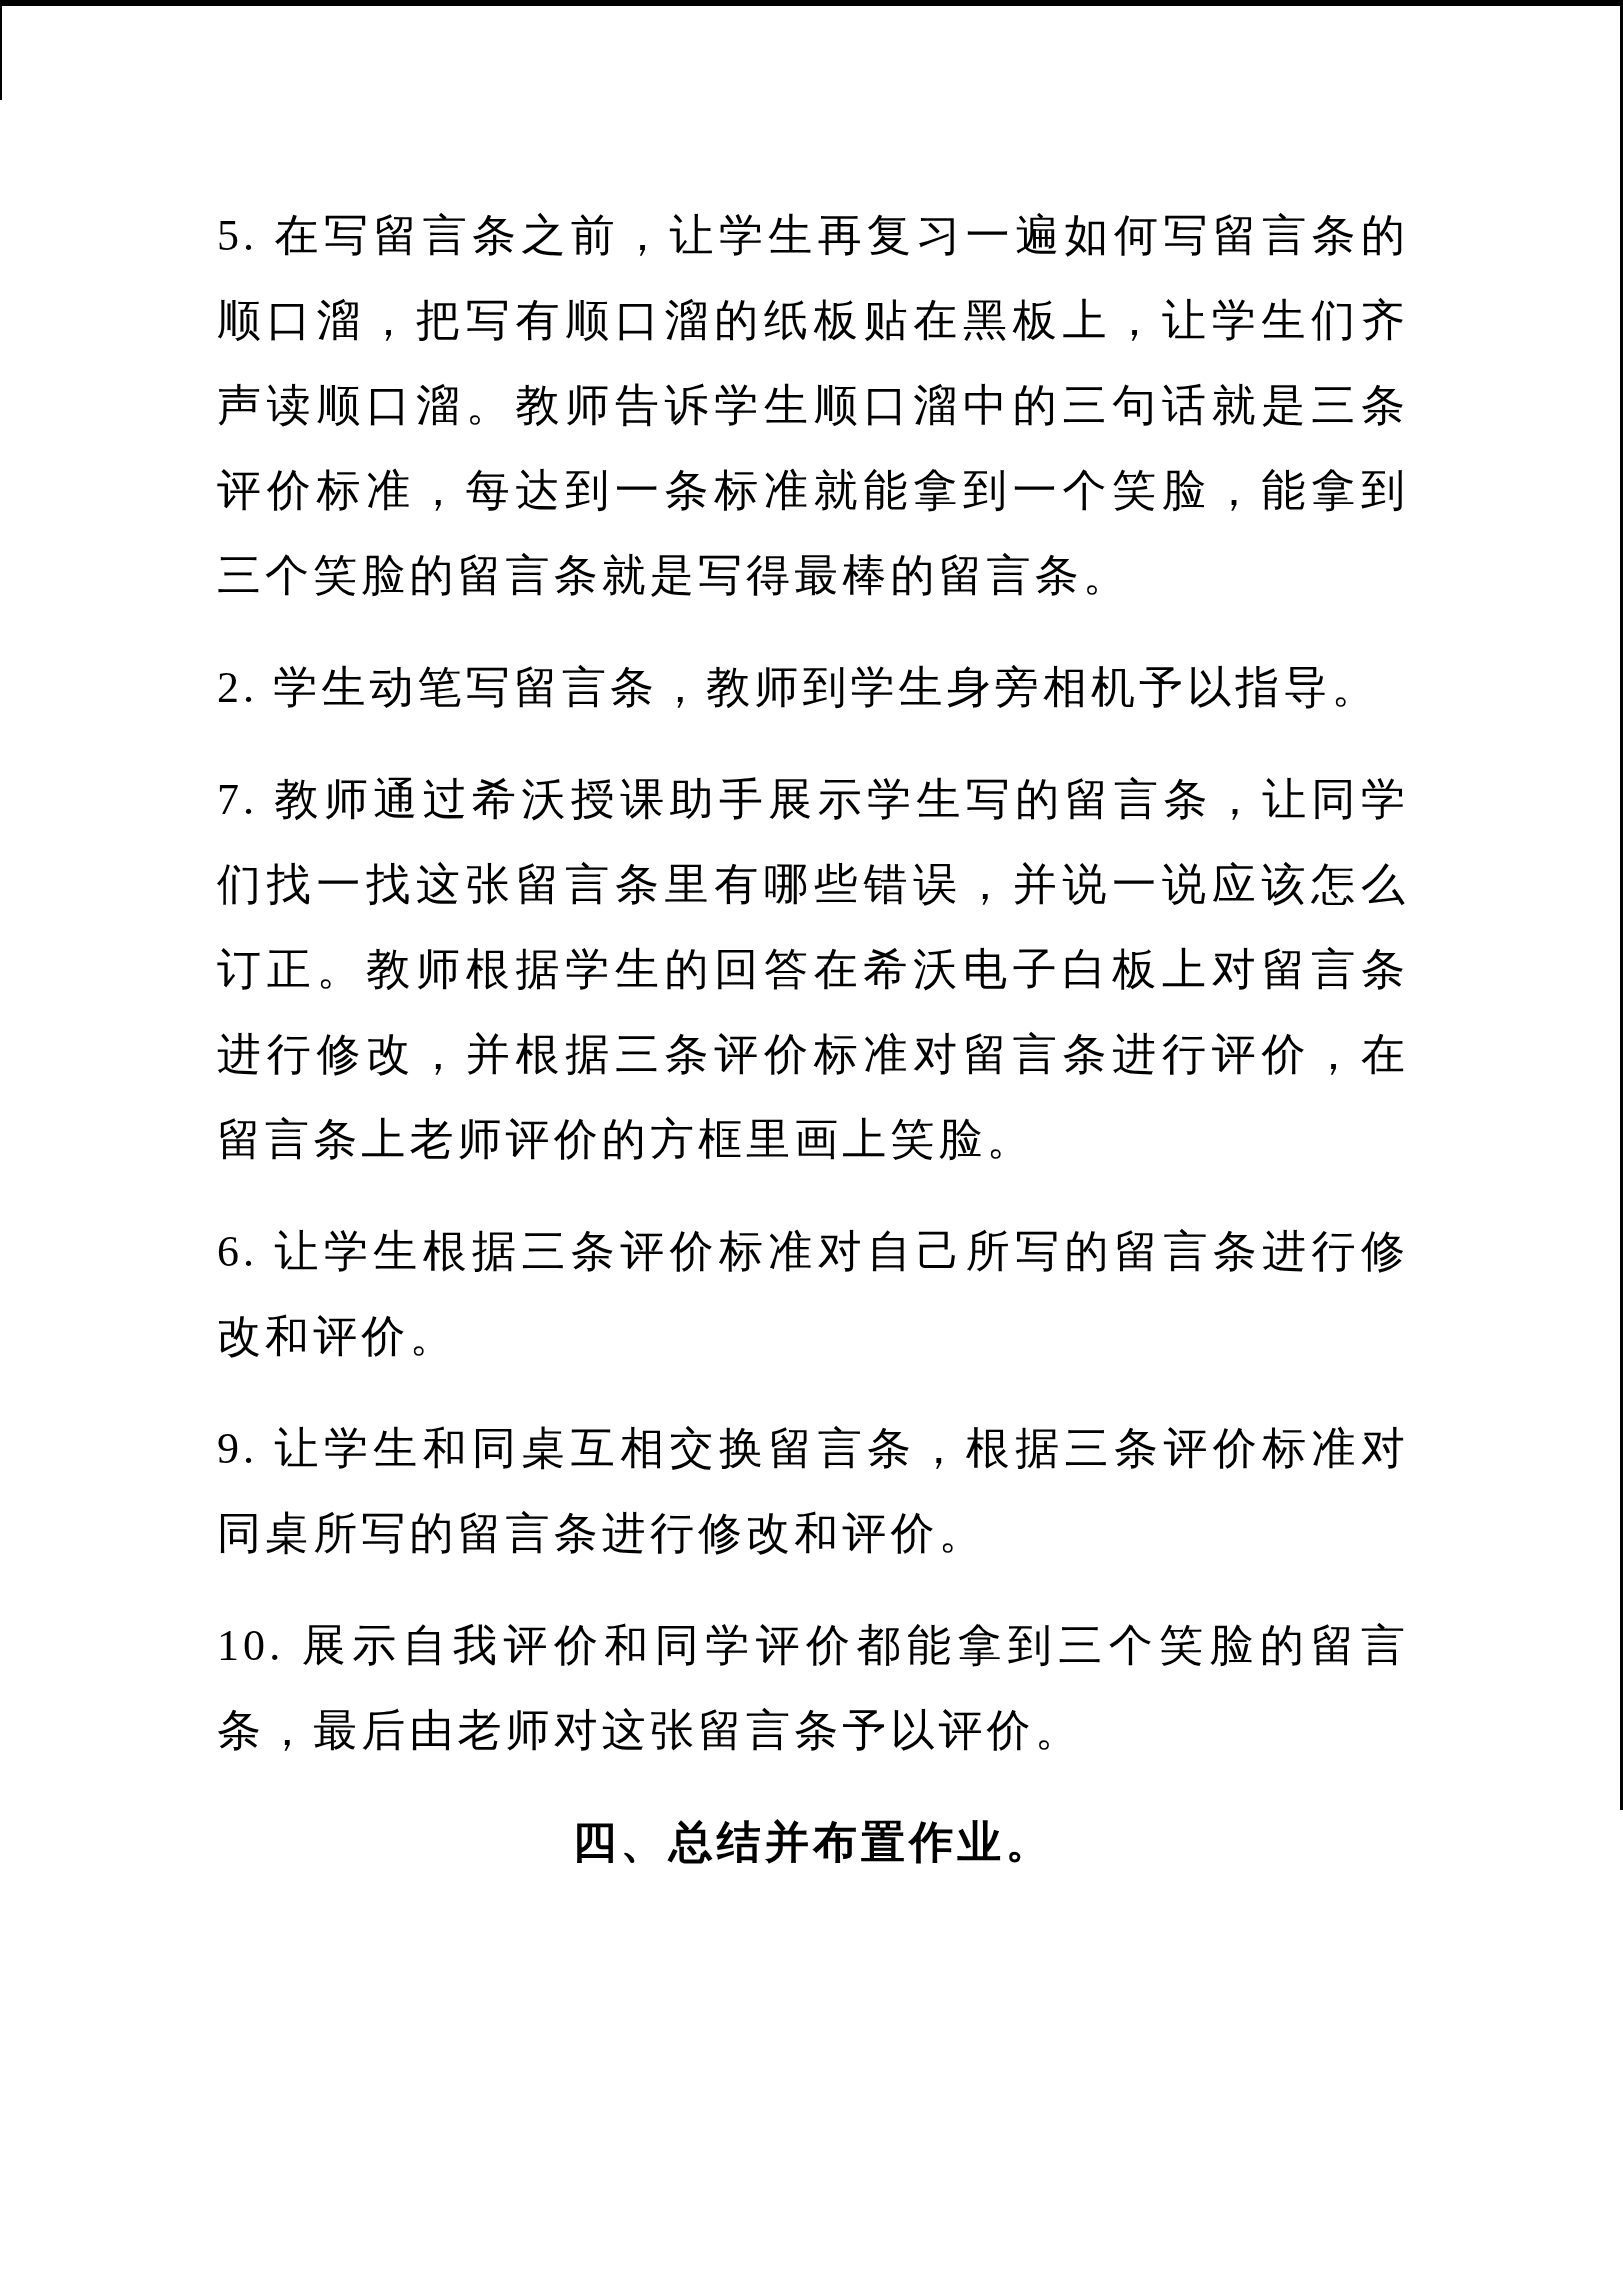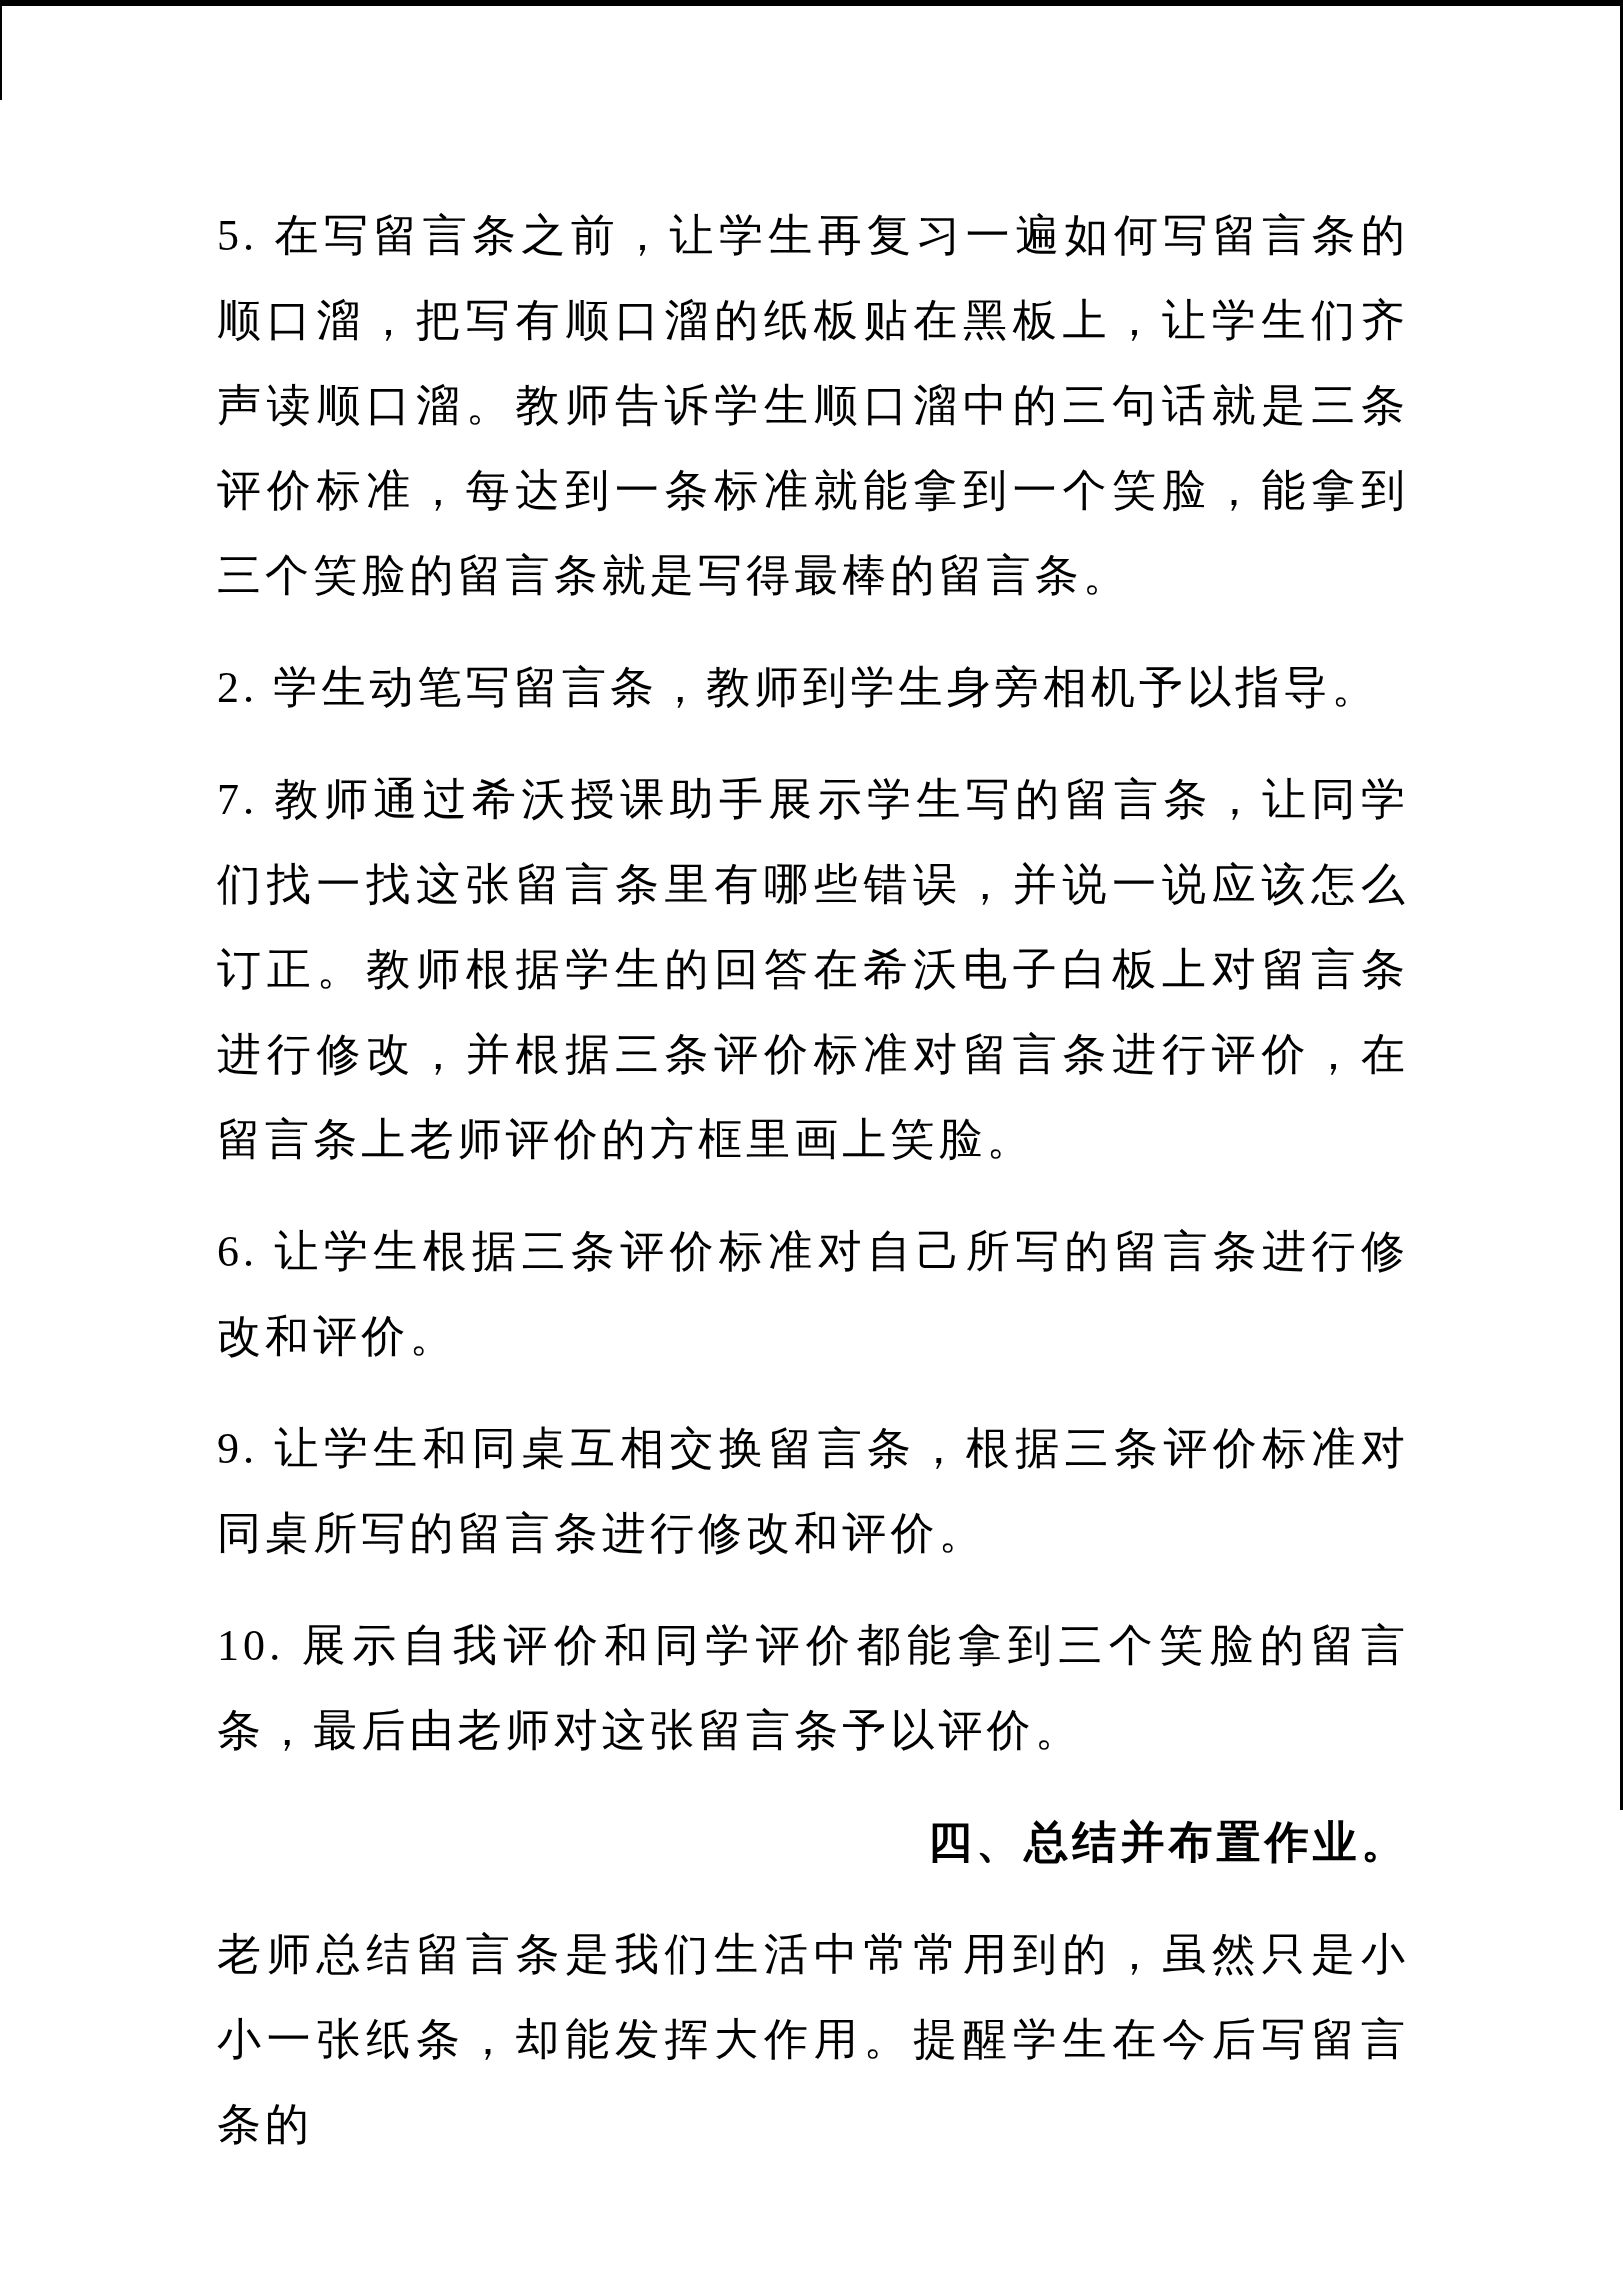"四、总结并布置作业。" .content p.heading { text-align: right -> center }
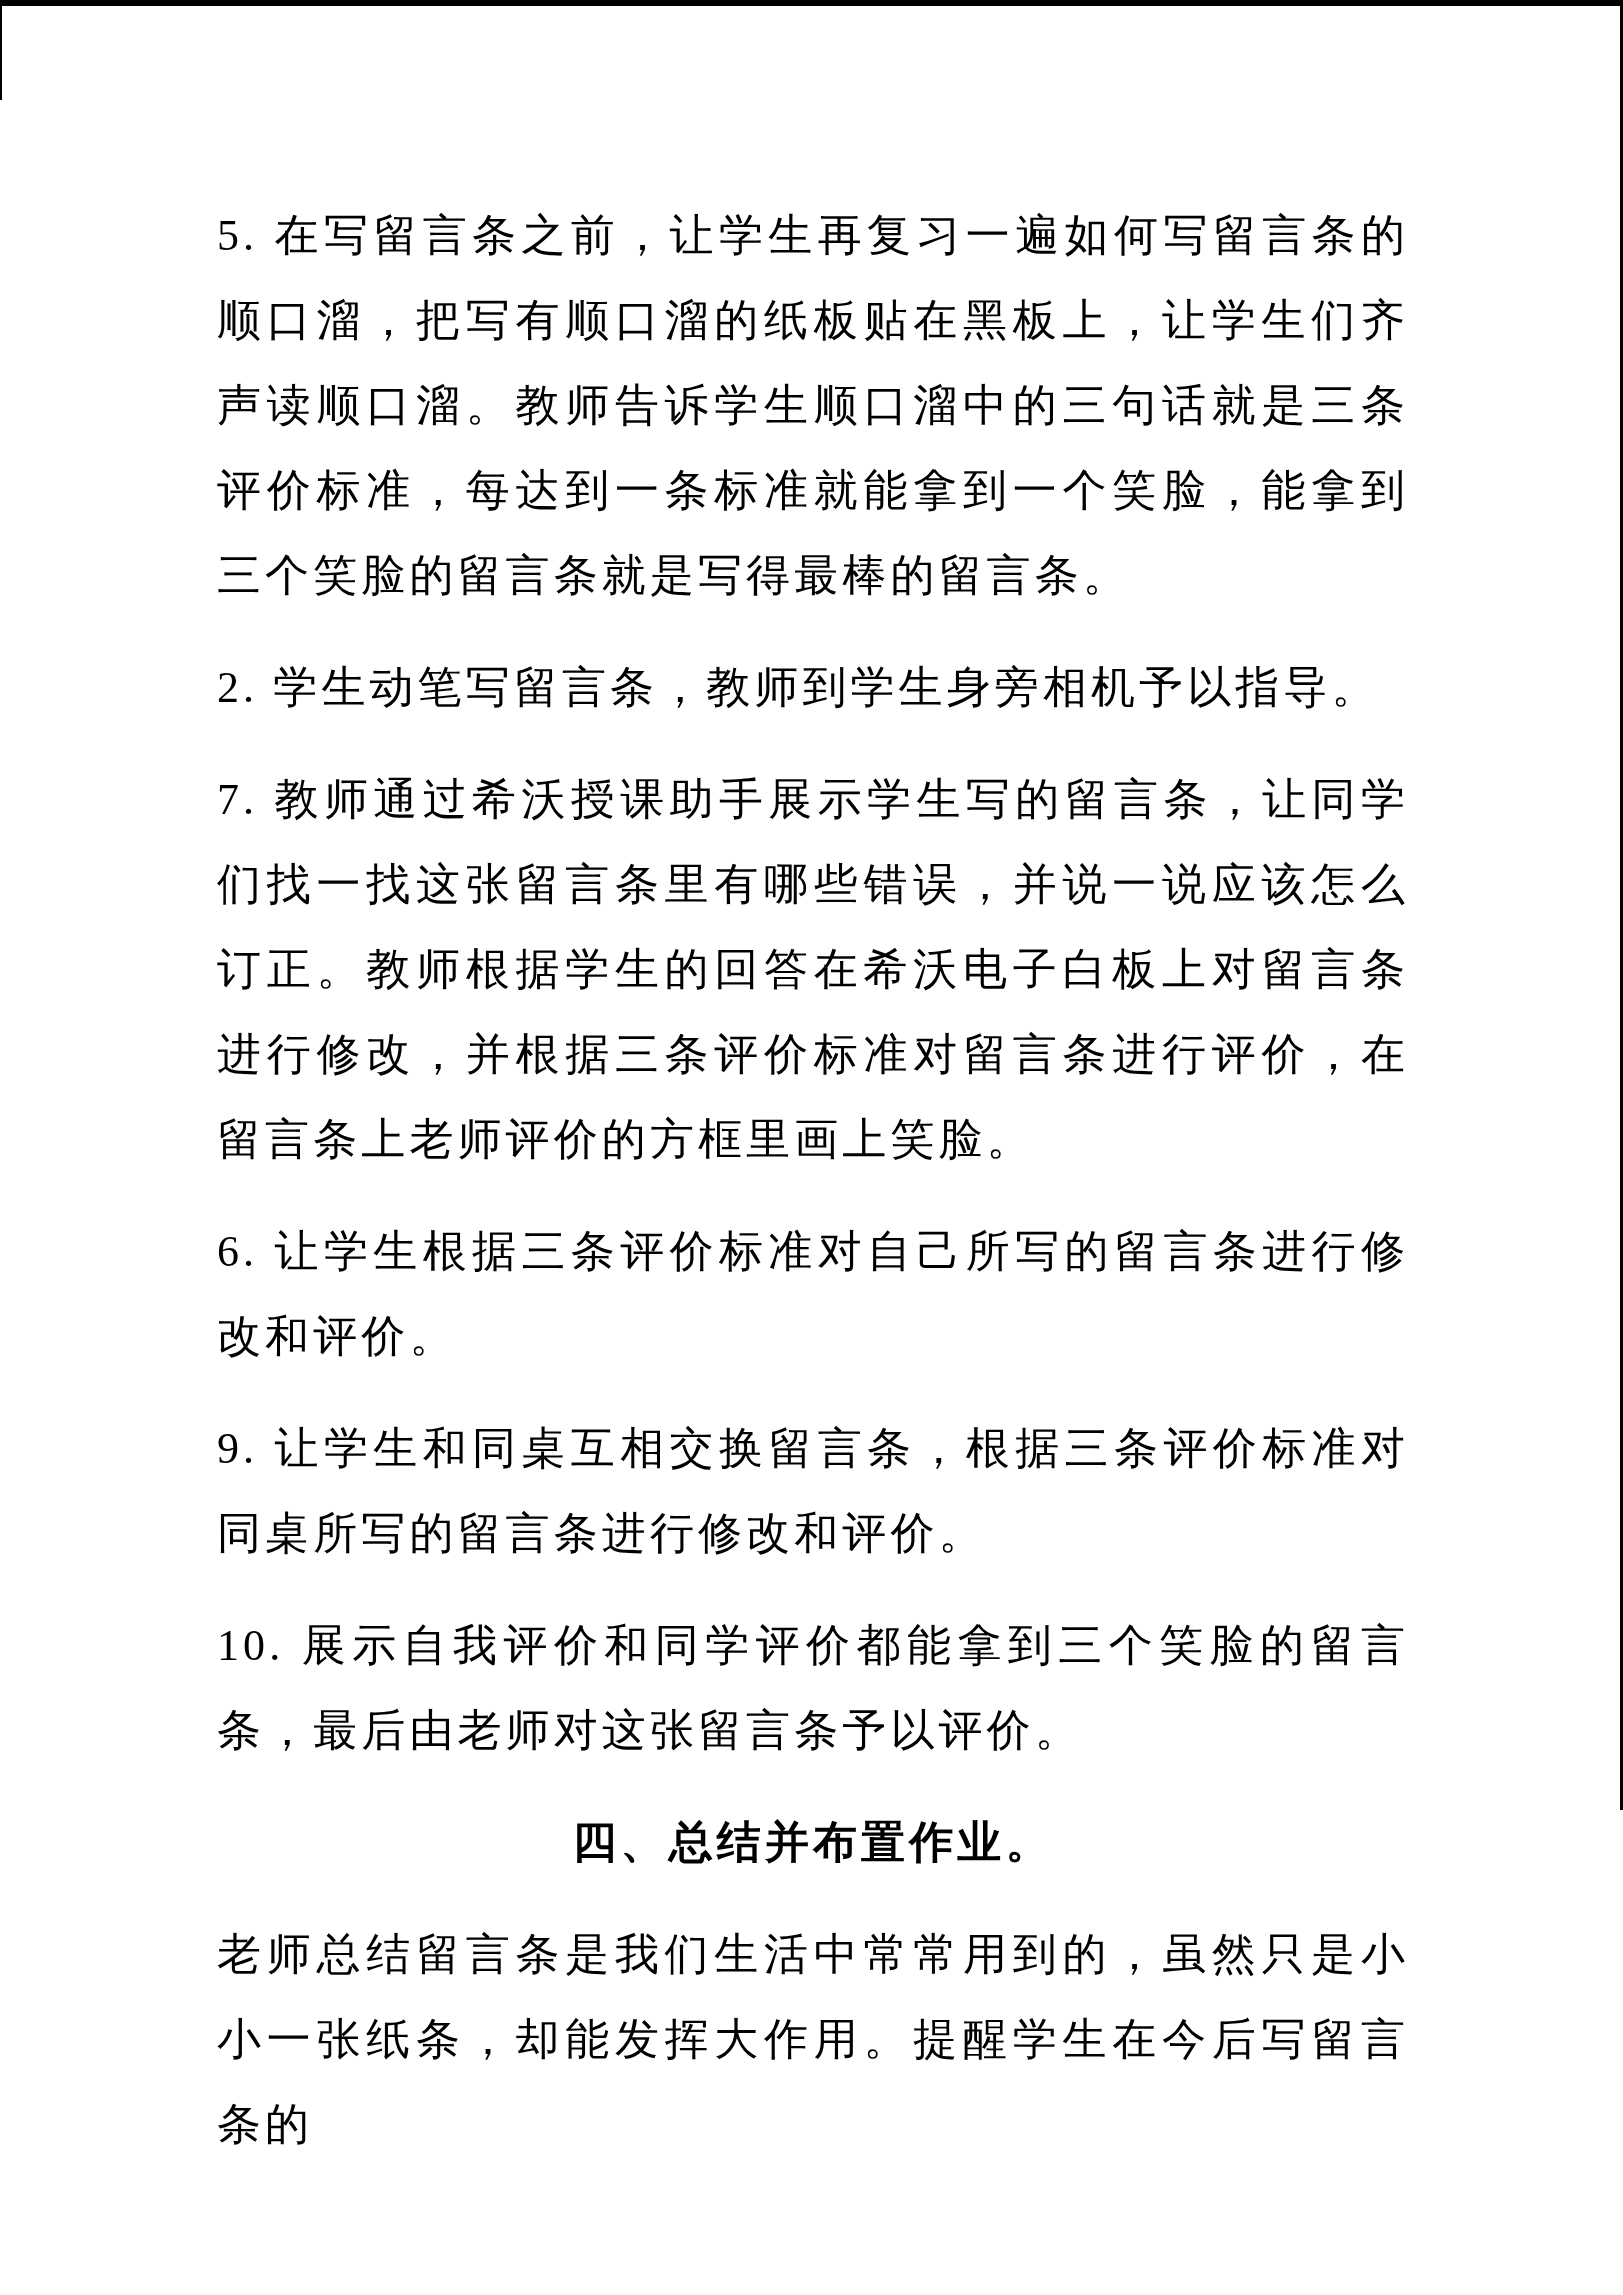"老师总结留言条是我们生活中常常用到的，虽然只是小小一张纸条，却能发挥大作用。提醒" p.body-text { html: <p>老师总结留言条是我们生活中常常用到的，虽然只是小小一张纸条，却能发挥大作用。提醒学生在今后写留言条的</p> -> none }
